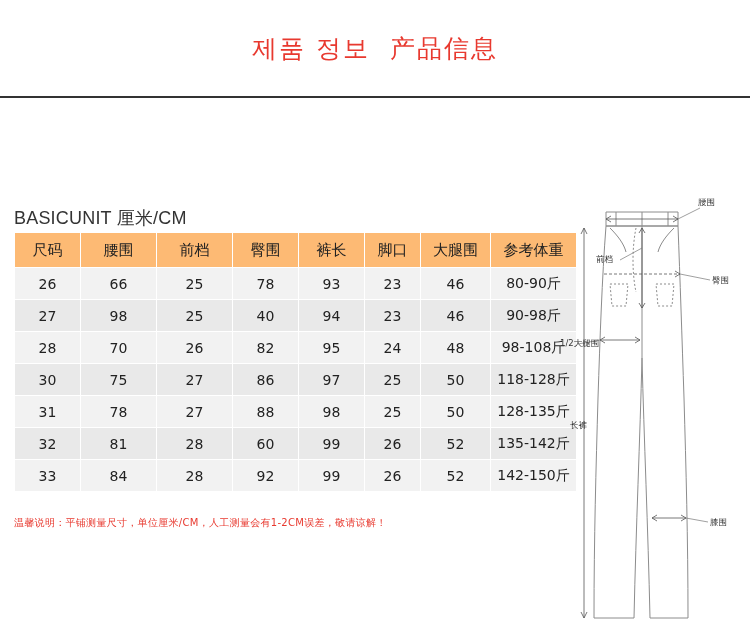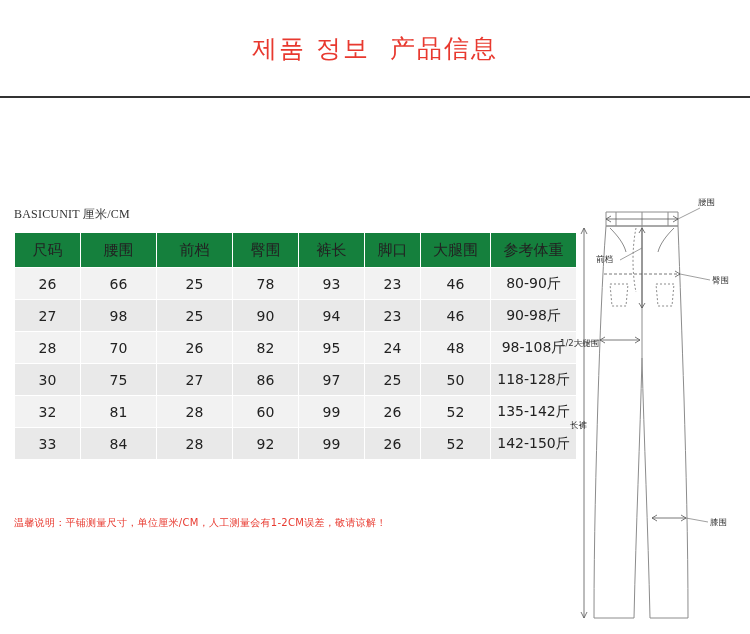"BASICUNIT 厘米/CM" .unit-label { font-family: Liberation Serif, serif -> Liberation Sans, sans-serif; font-size: 12px -> 18px }
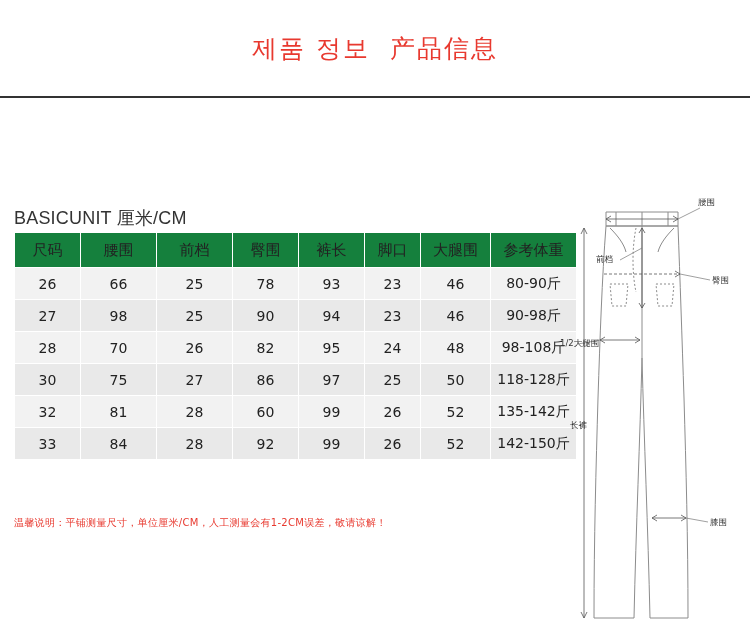"尺码" table.size-table thead th { background: #15803d -> #fdba74 }
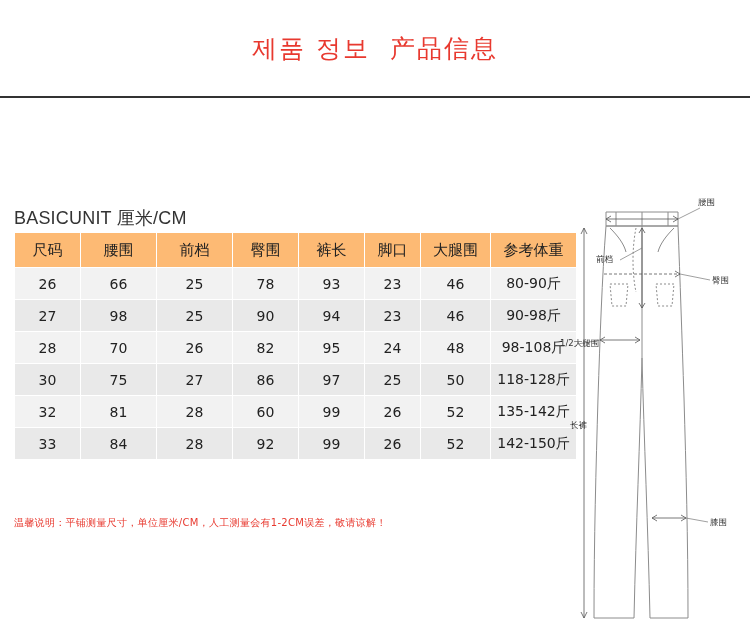"90" td { text: 90 -> 40 }
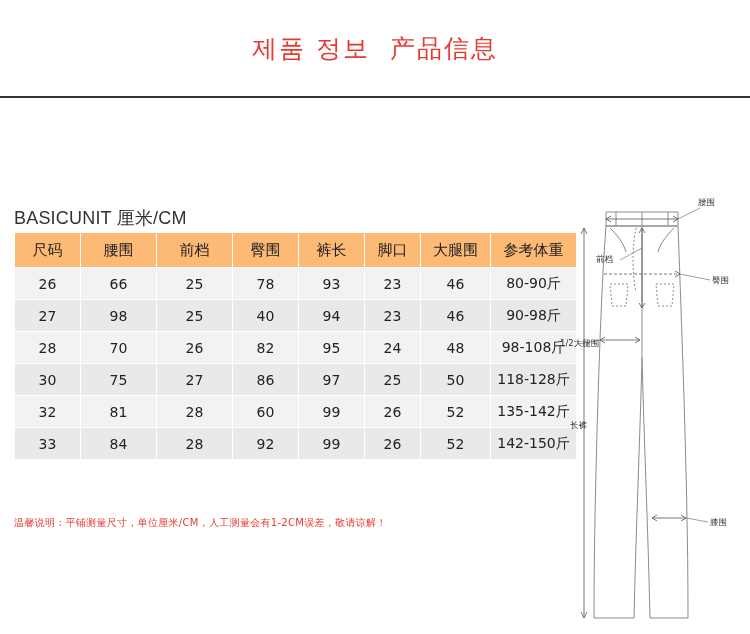"31" tr { html: none -> <tr> <td>31</td> <td>78</td> <td>27</td> <td>88</td> <td>98</td> <td>25</td> <td>50</td> <td>128-135斤</td> </tr> }
